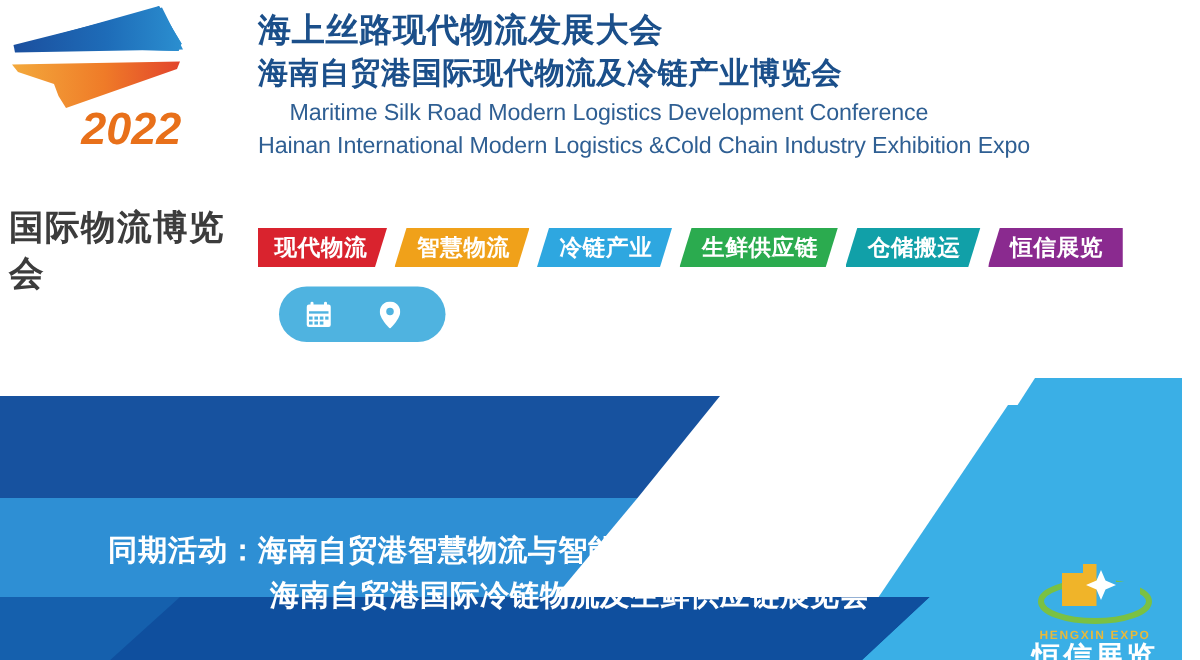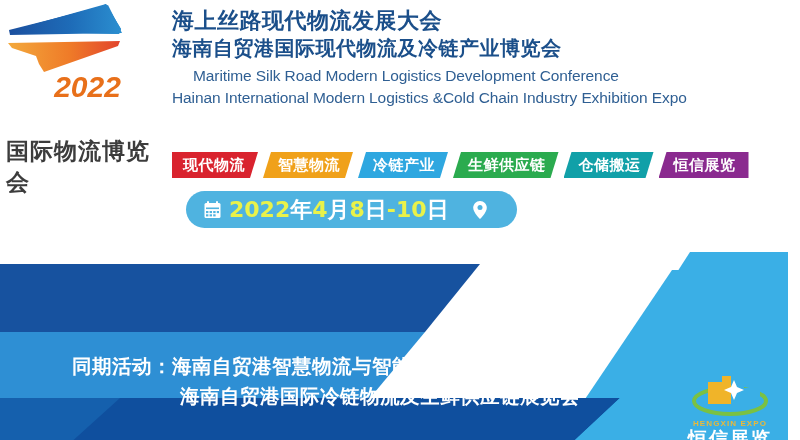"2022年4月8日-10日" span.date-text { html: <span><span>2022</span><span>年</span><span>4</span><span>月</span><span>8</span><span>日</span><span>-</span><span>10</span><span>日</span></span> -> none }
